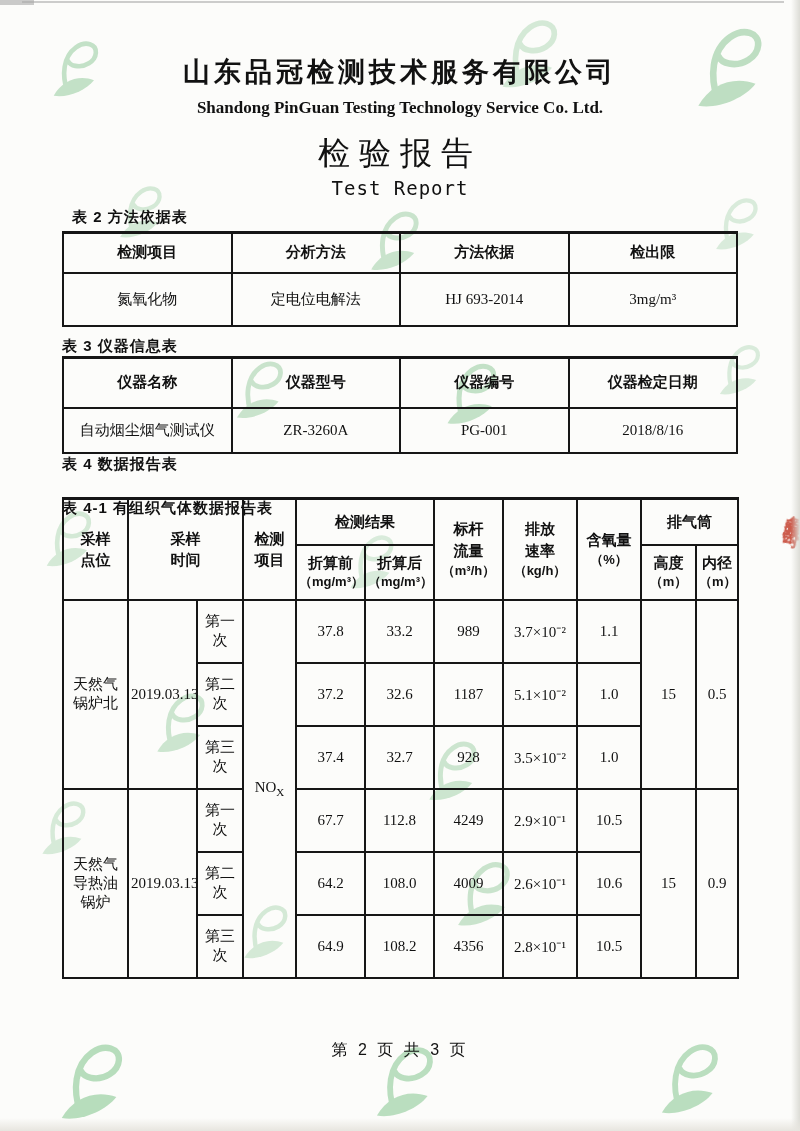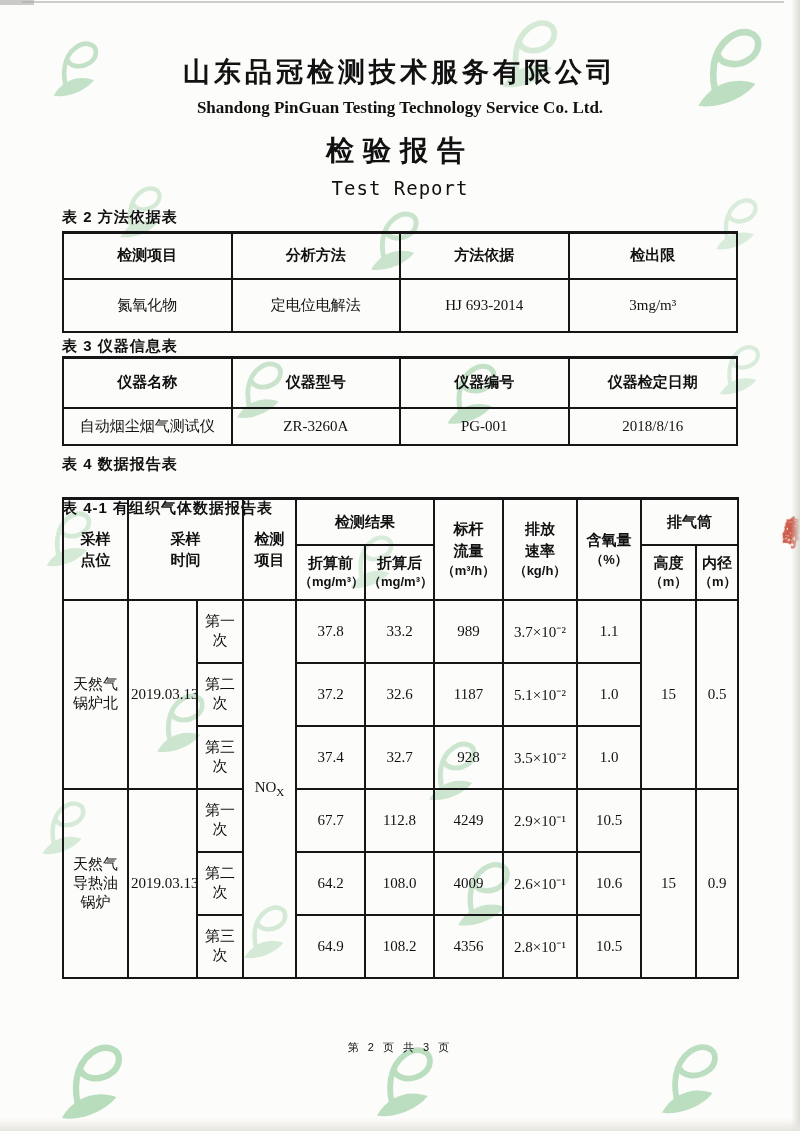"检验报告" .title-cn { font-size: 28px -> 32px; font-weight: bold -> normal }
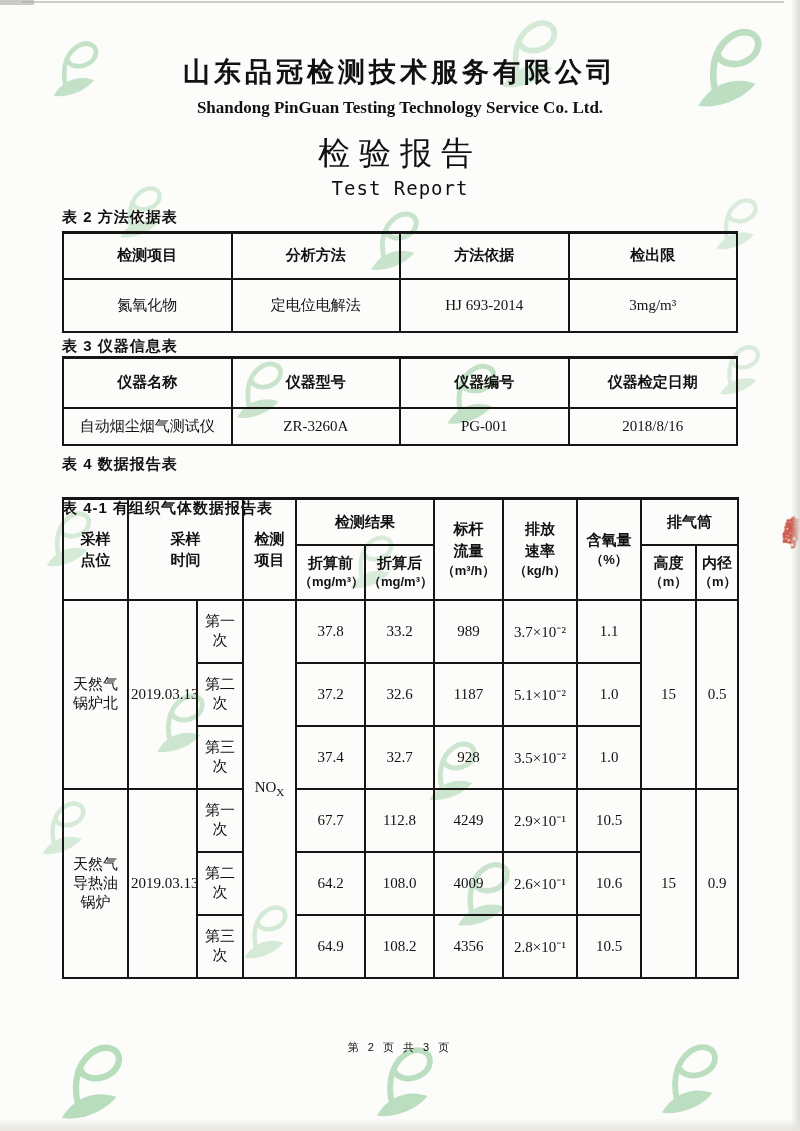"表 2 方法依据表" .cap2 { margin-left: none -> 10px }
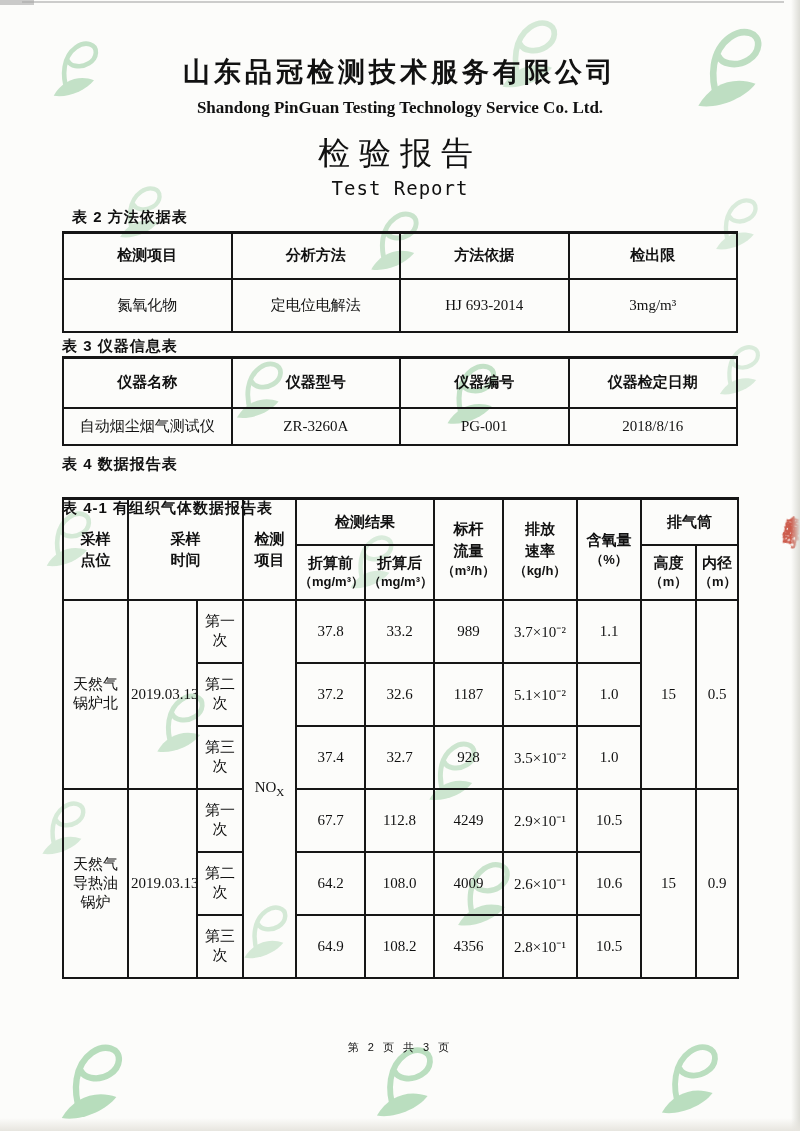"检测项目" .t2 tr.hr { height: 46px -> 40px }
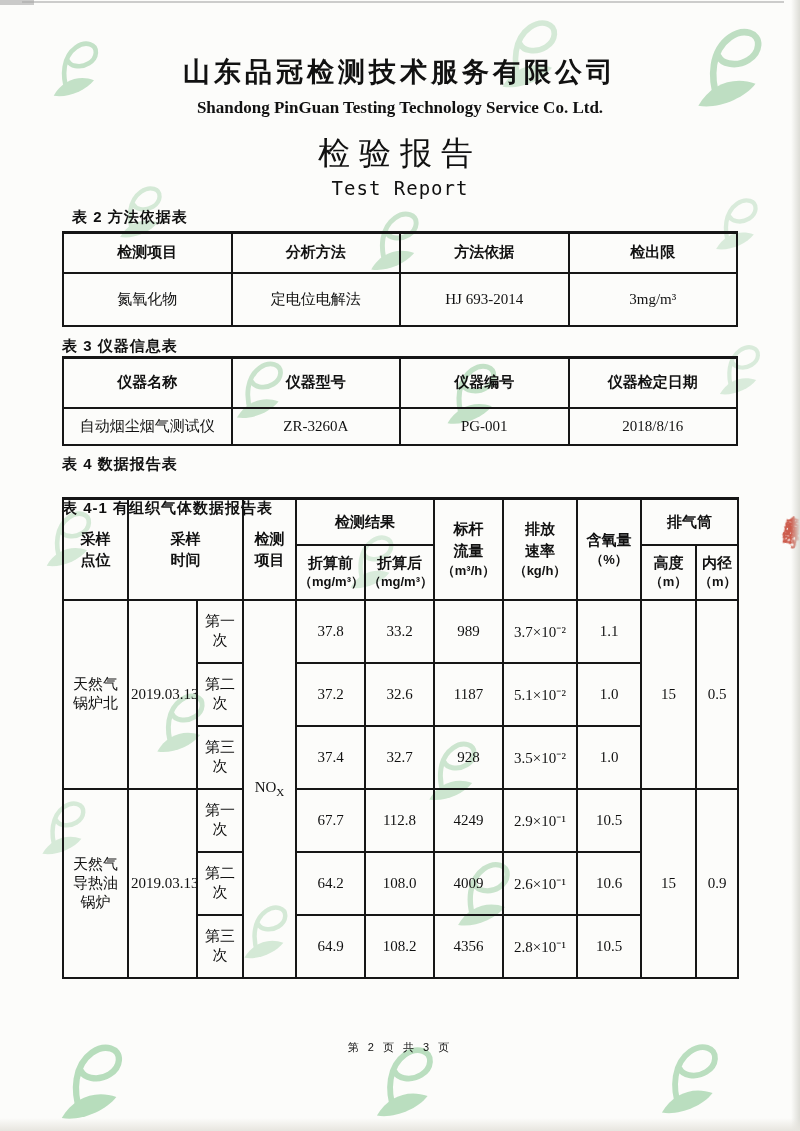"自动烟尘烟气测试仪" .t3 tr.dr { height: 37px -> 45px }
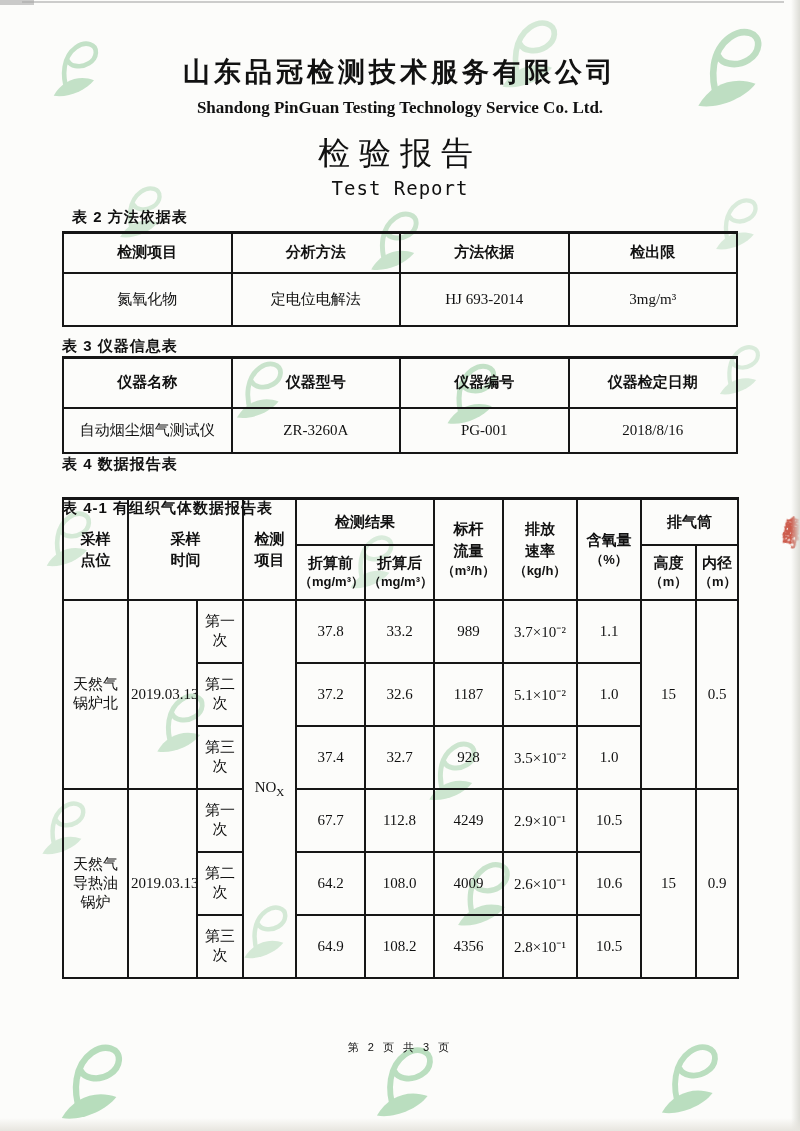"第 2 页 共 3" .footer { font-size: 11px -> 16px }
